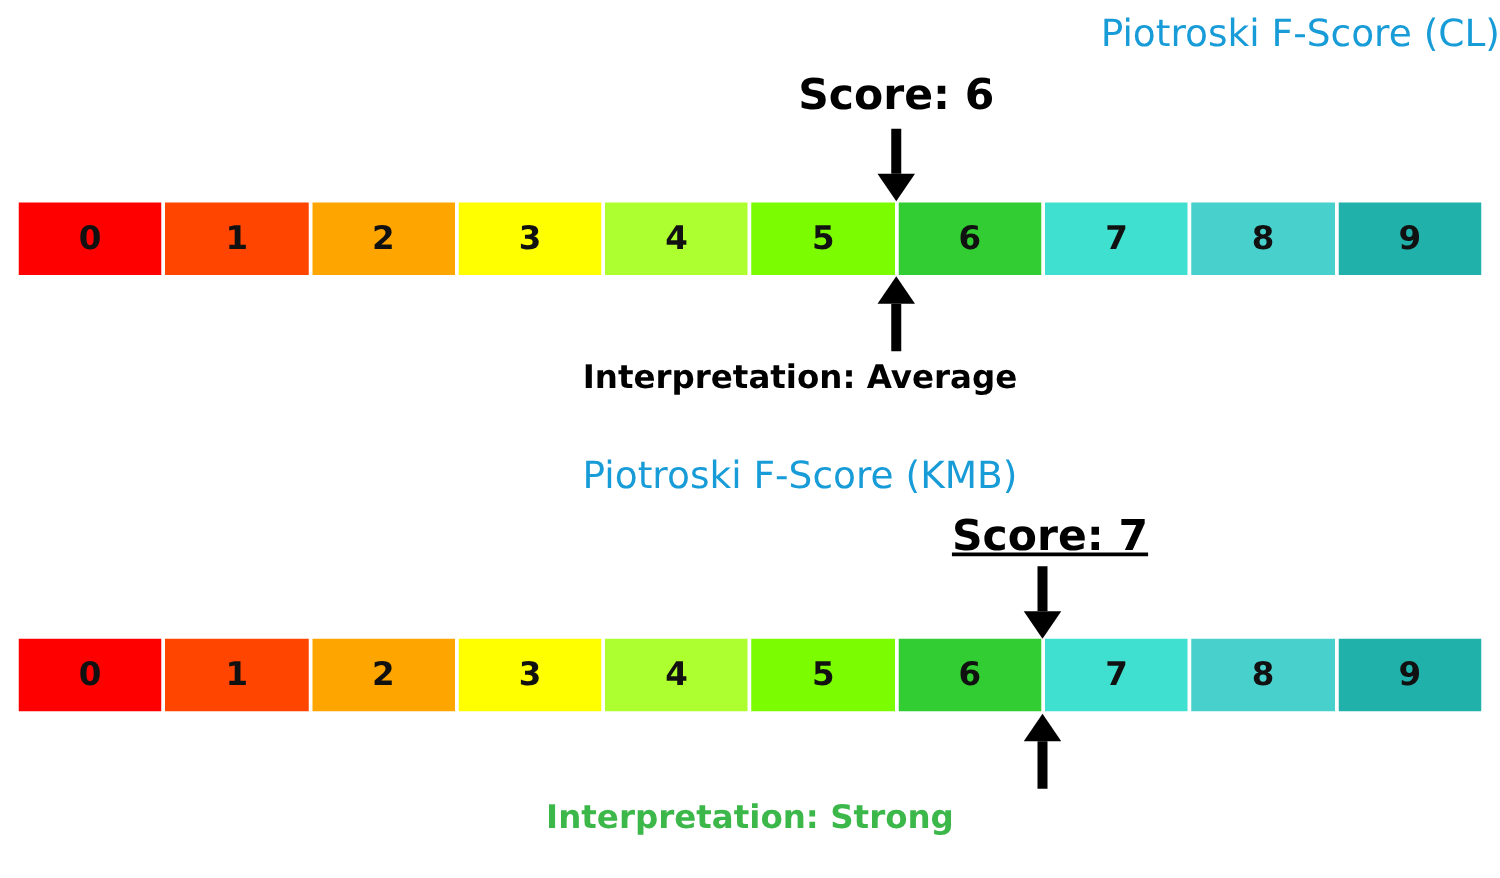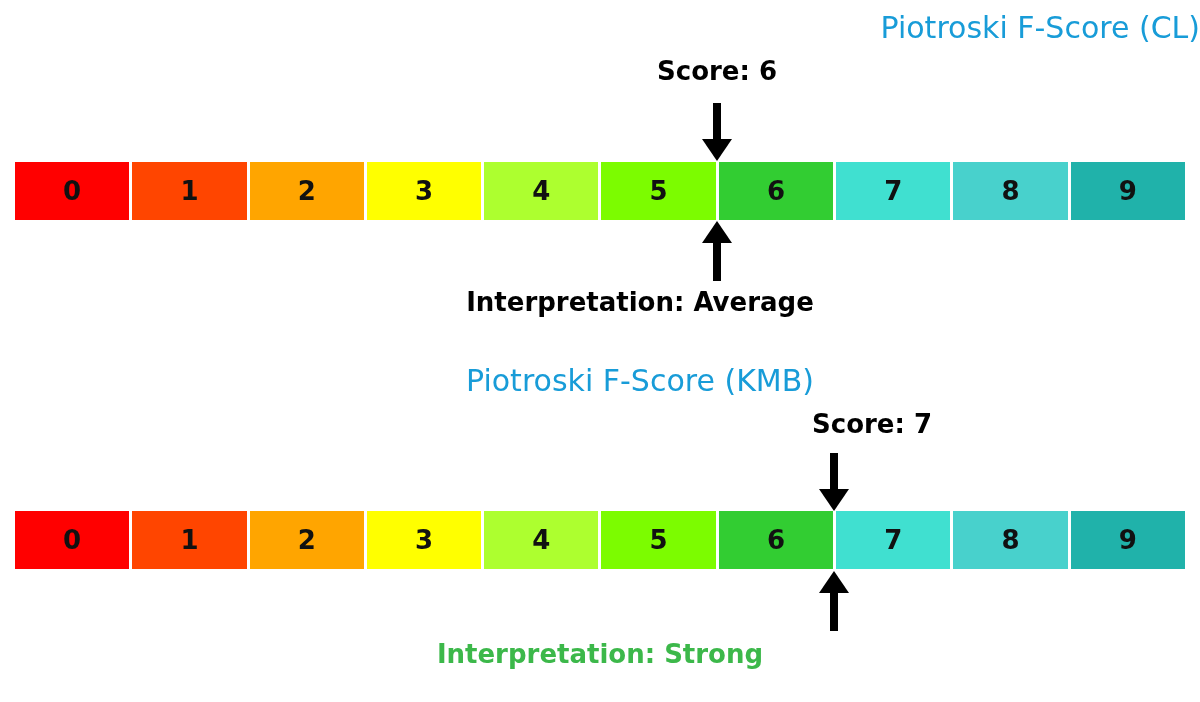"Score: 6" .score-anchor { font-size: 26px -> 34px }
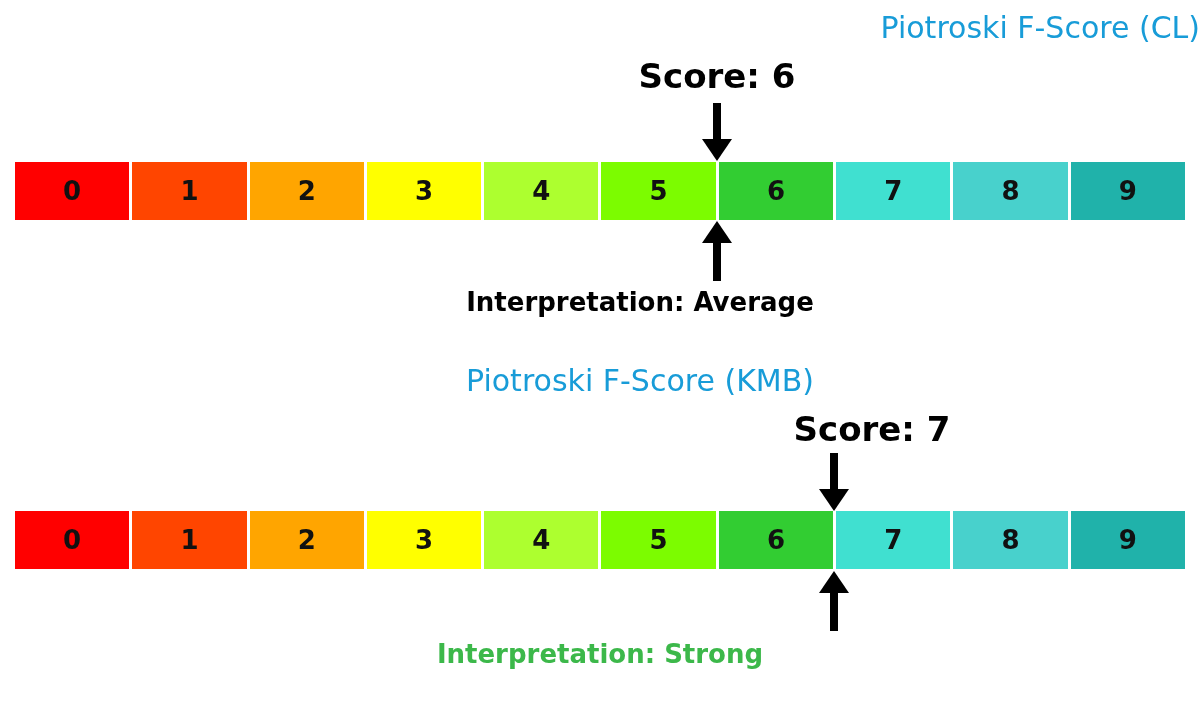"Score: 7" div.score-anchor { left: 872px -> 840px; text-decoration: none -> underline }
